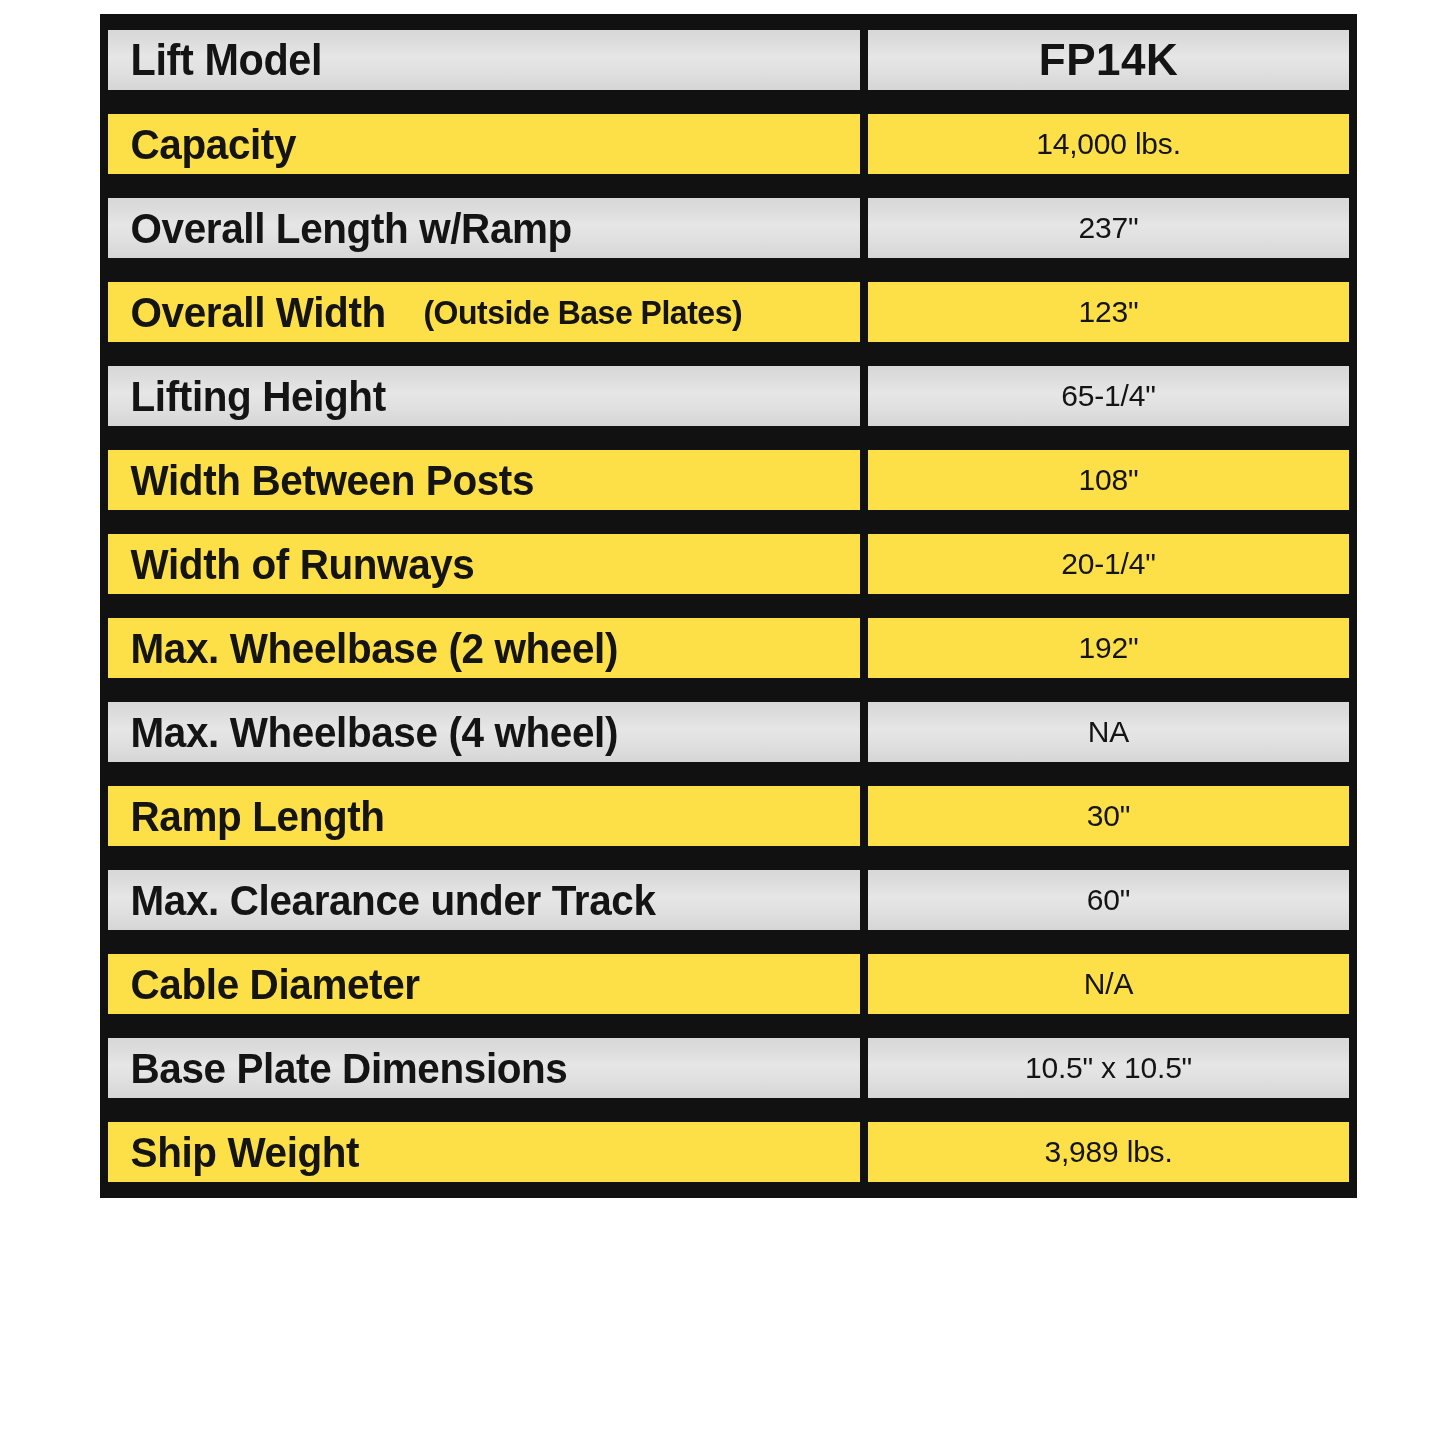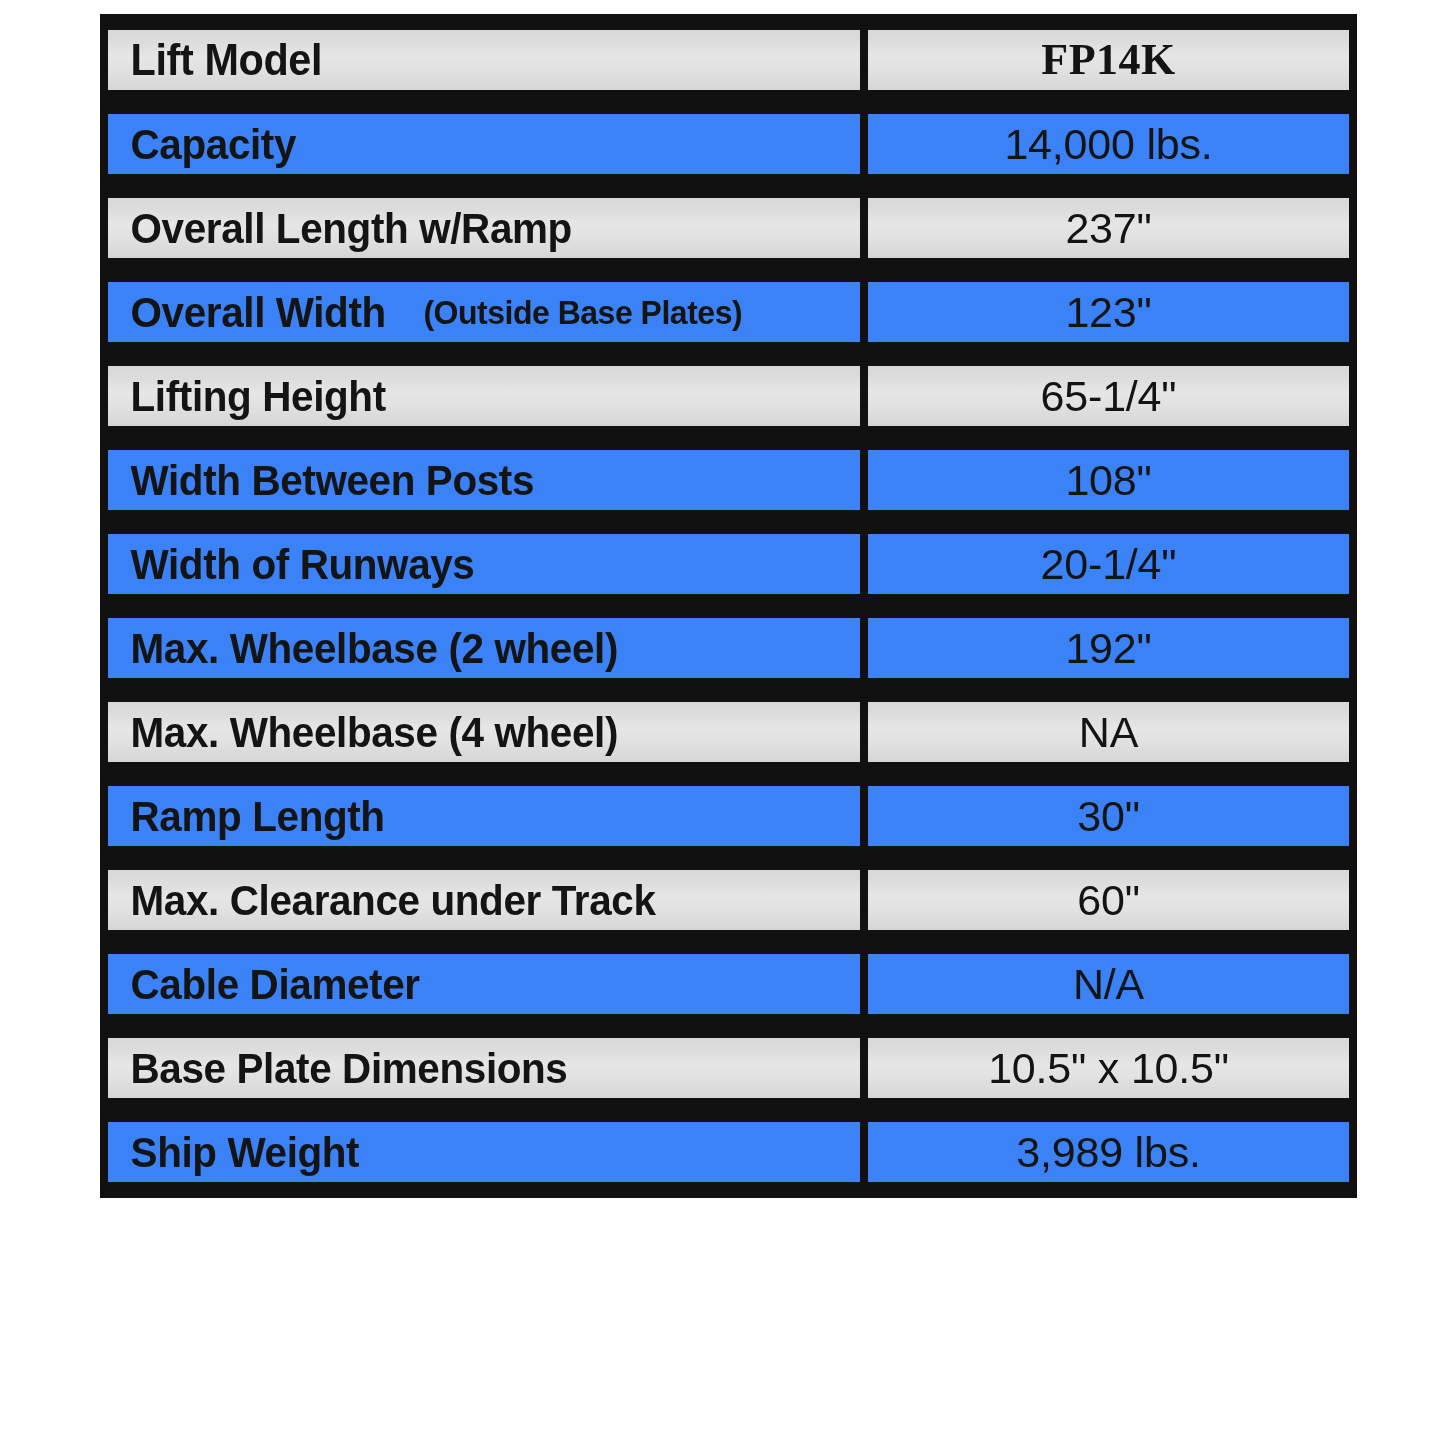"FP14K" .row-header .value-text { font-family: Liberation Serif, serif -> none }
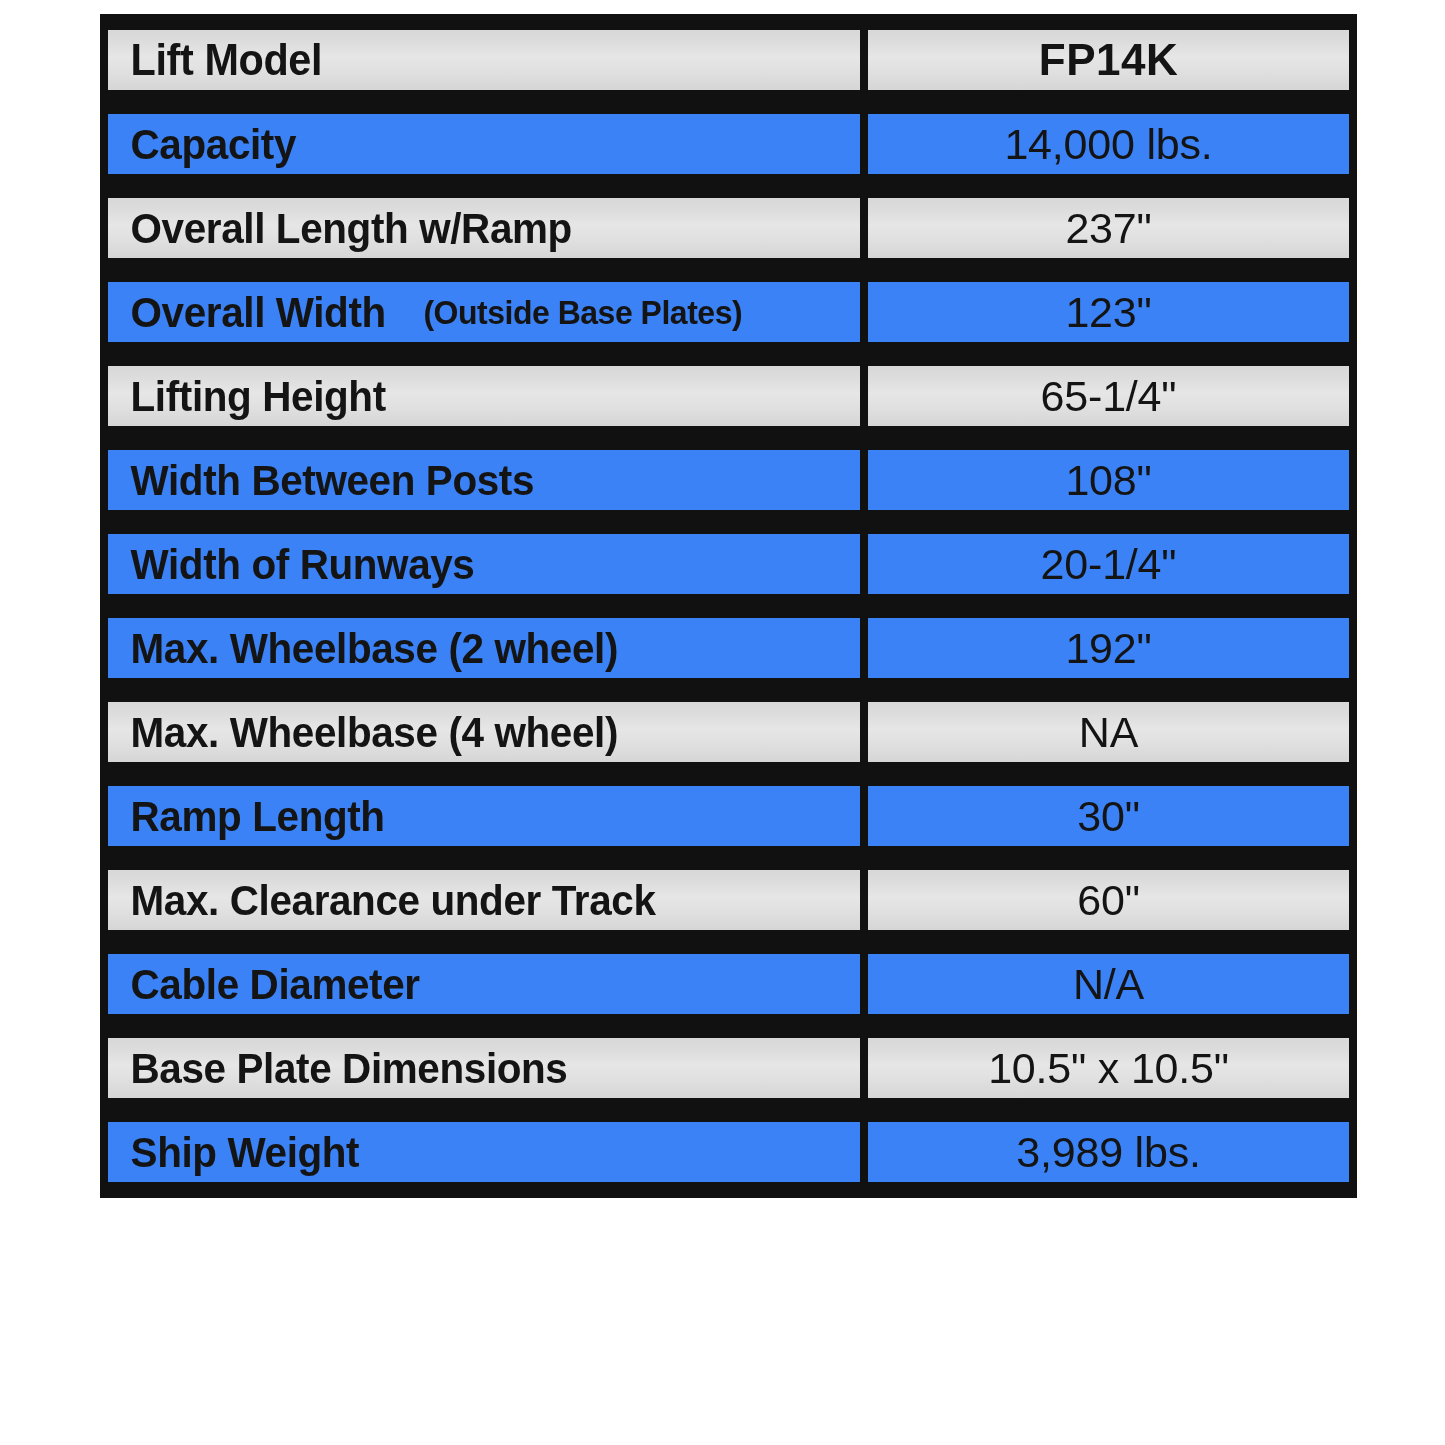"Capacity" .row-light .cell { background: #3b82f6 -> #fde047 }
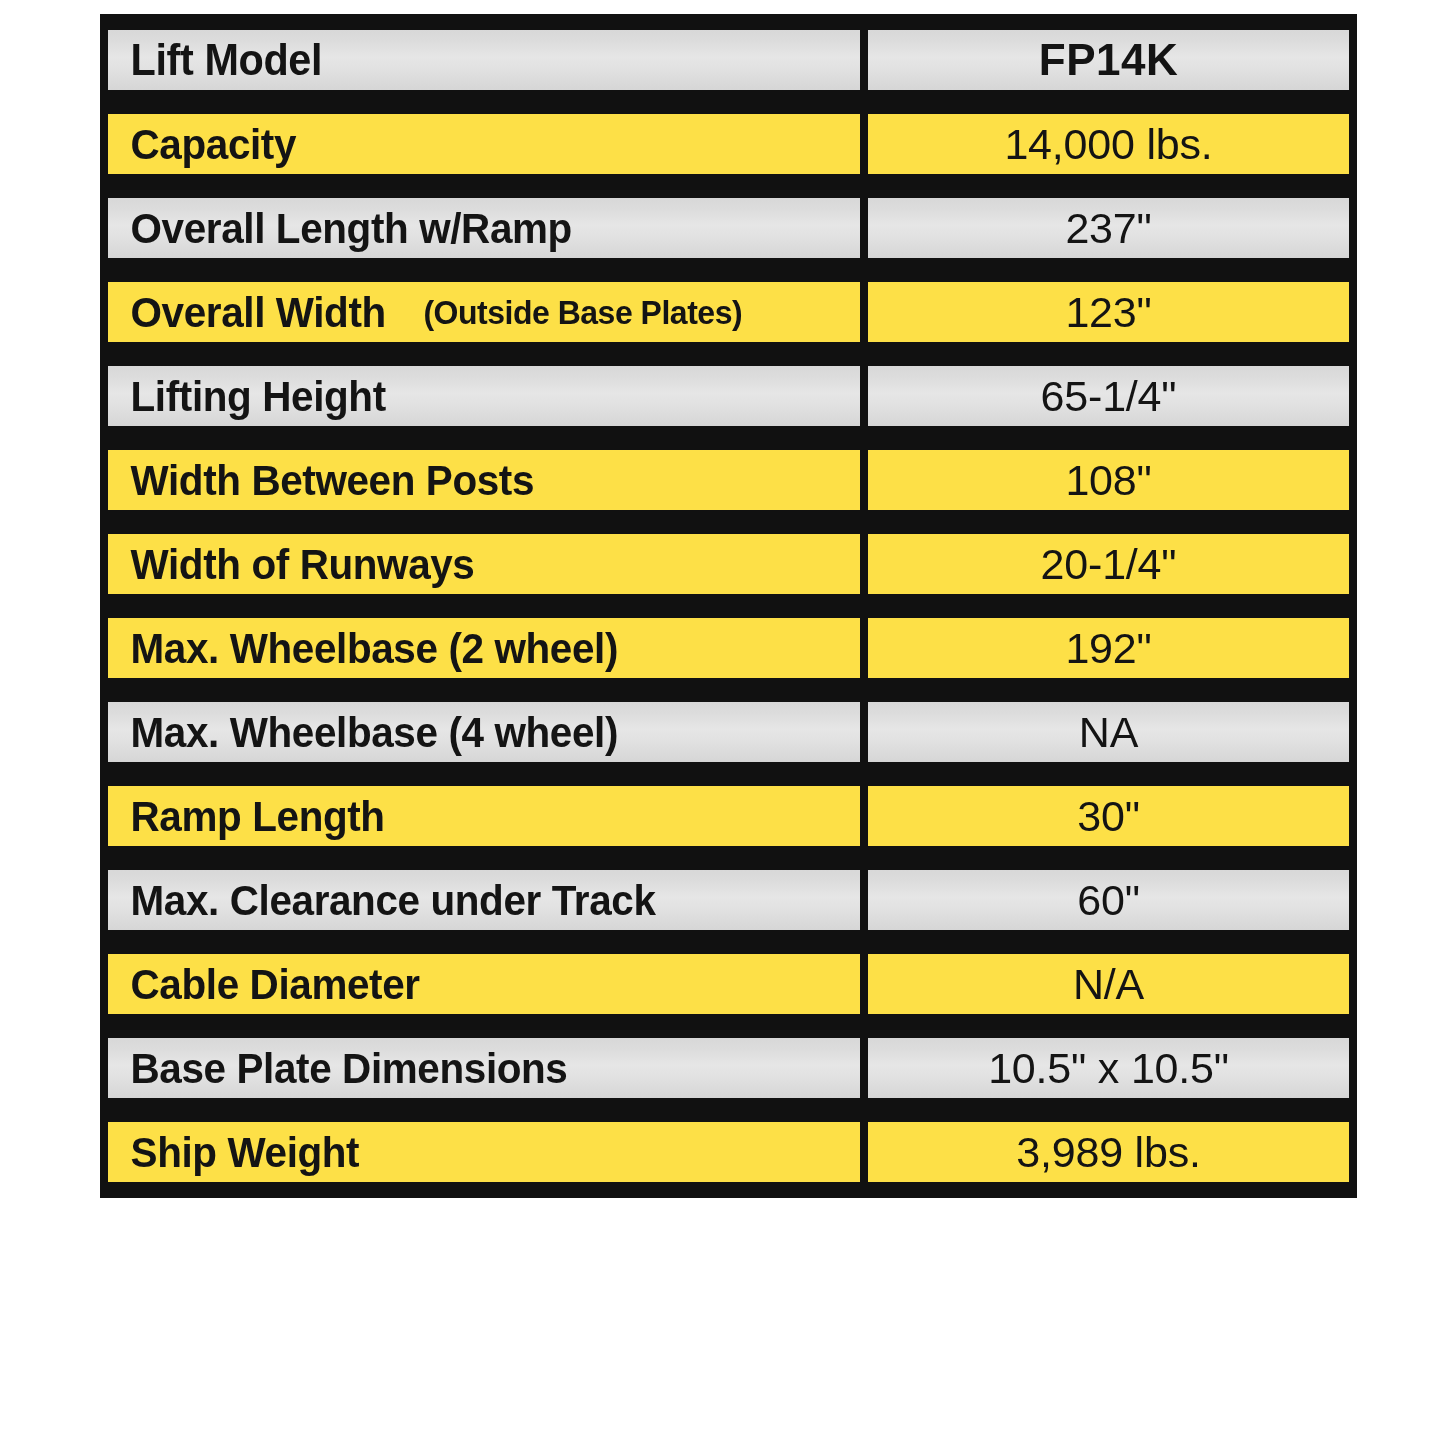"14,000 lbs." .value-text { font-size: 43px -> 30px }
